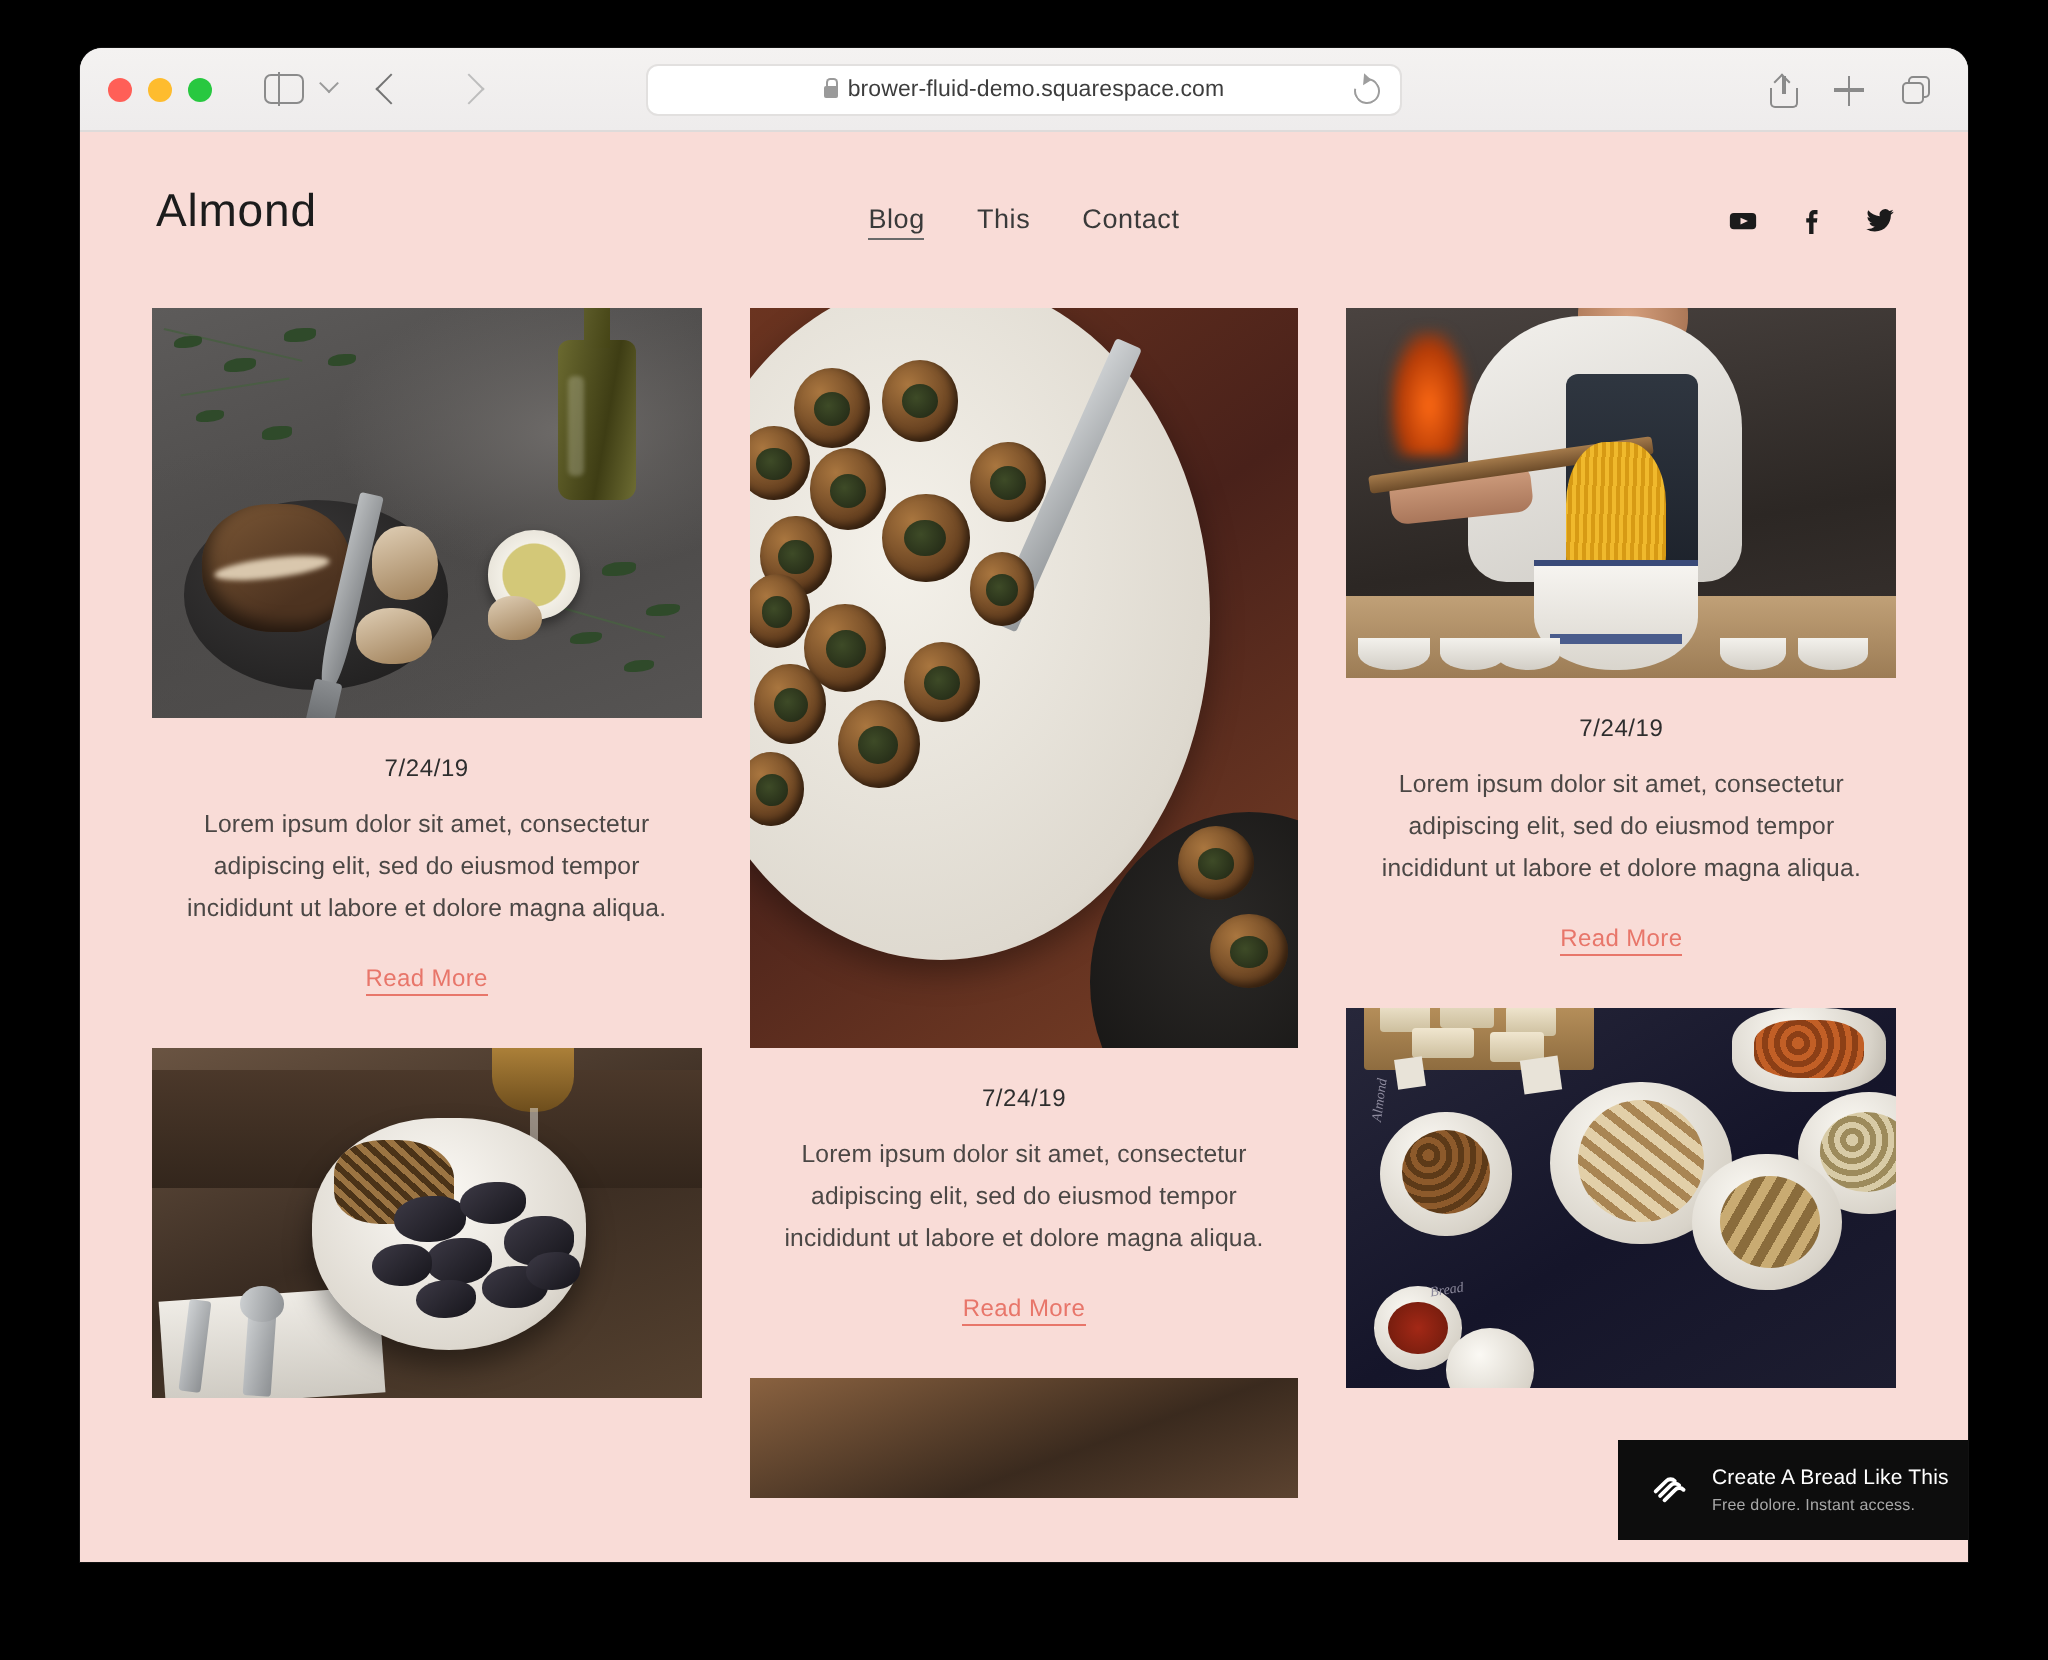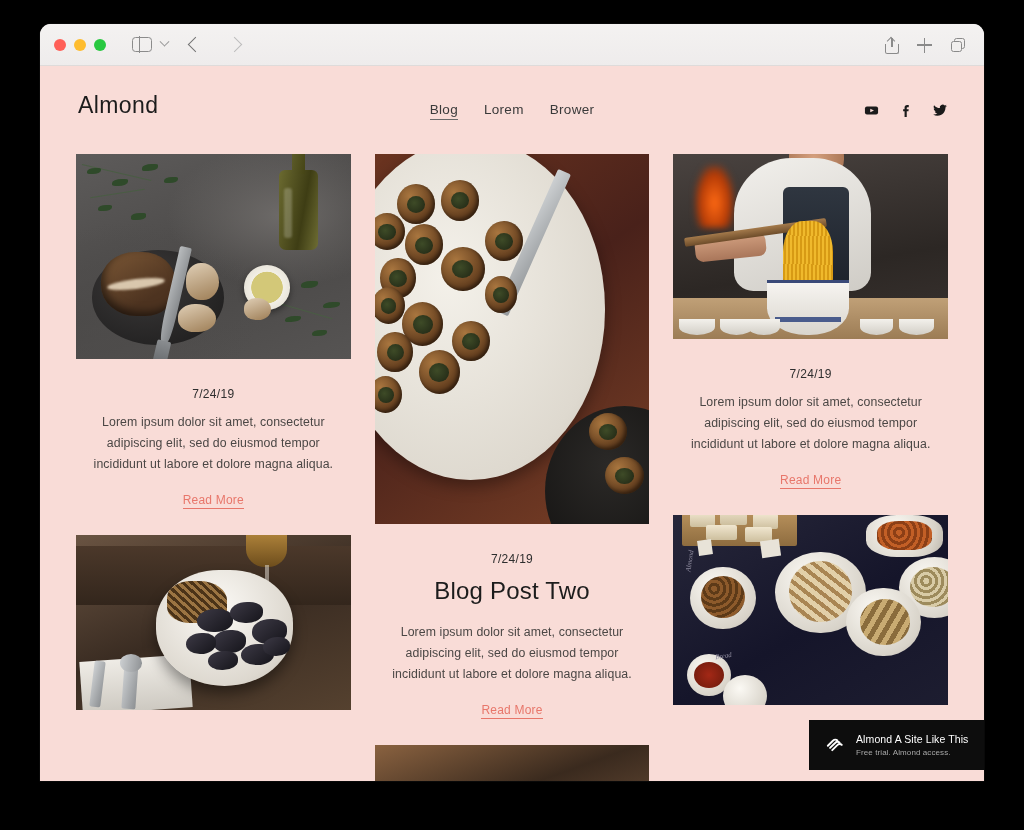"brower-fluid-demo.squarespace.com" div { html: none -> <div> <span></span> <span>brower-fluid-demo.squarespace.com</span> <span></span> </div> }
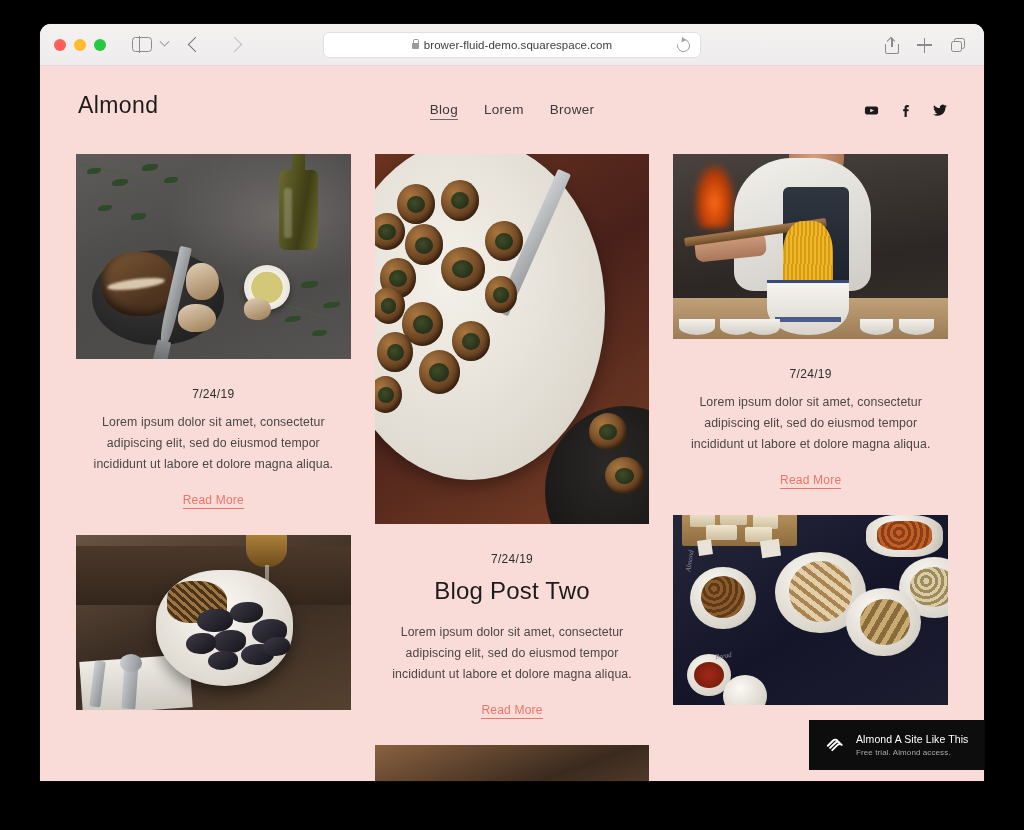"Lorem" span.nav-link { text: Lorem -> This }
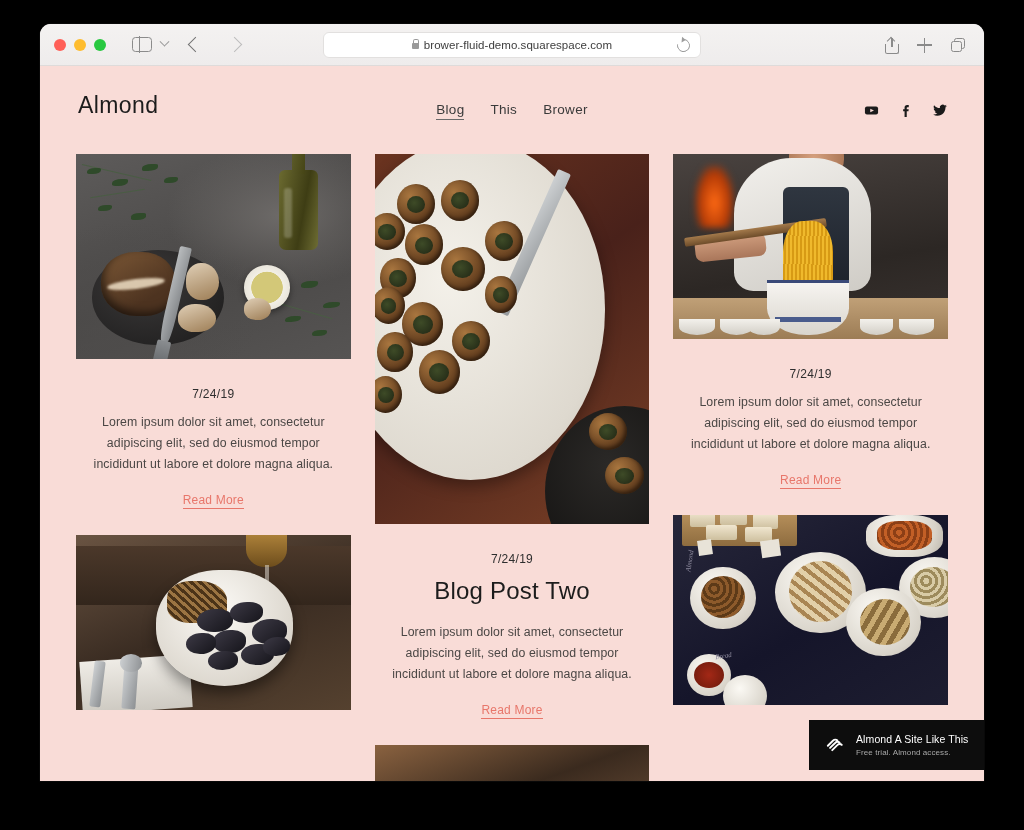"Brower" span.nav-link { text: Brower -> Contact }
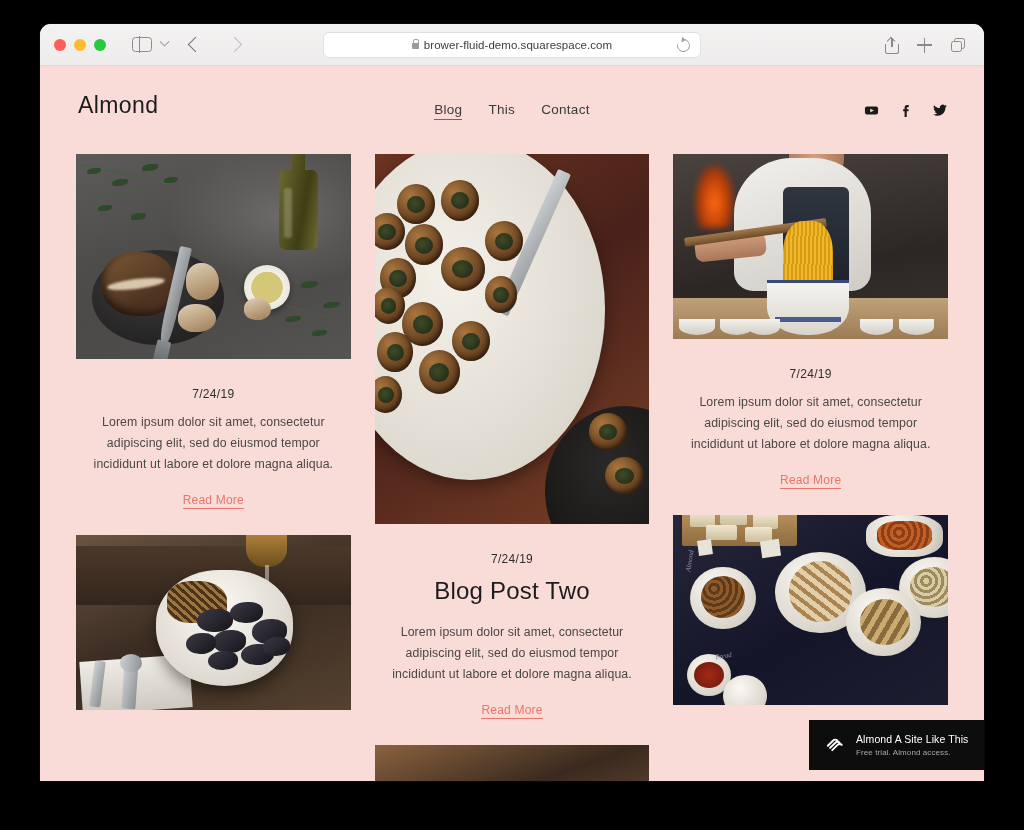"7/24/19" .post-body { padding: 28px 8px 0 -> 18px 8px 0 }
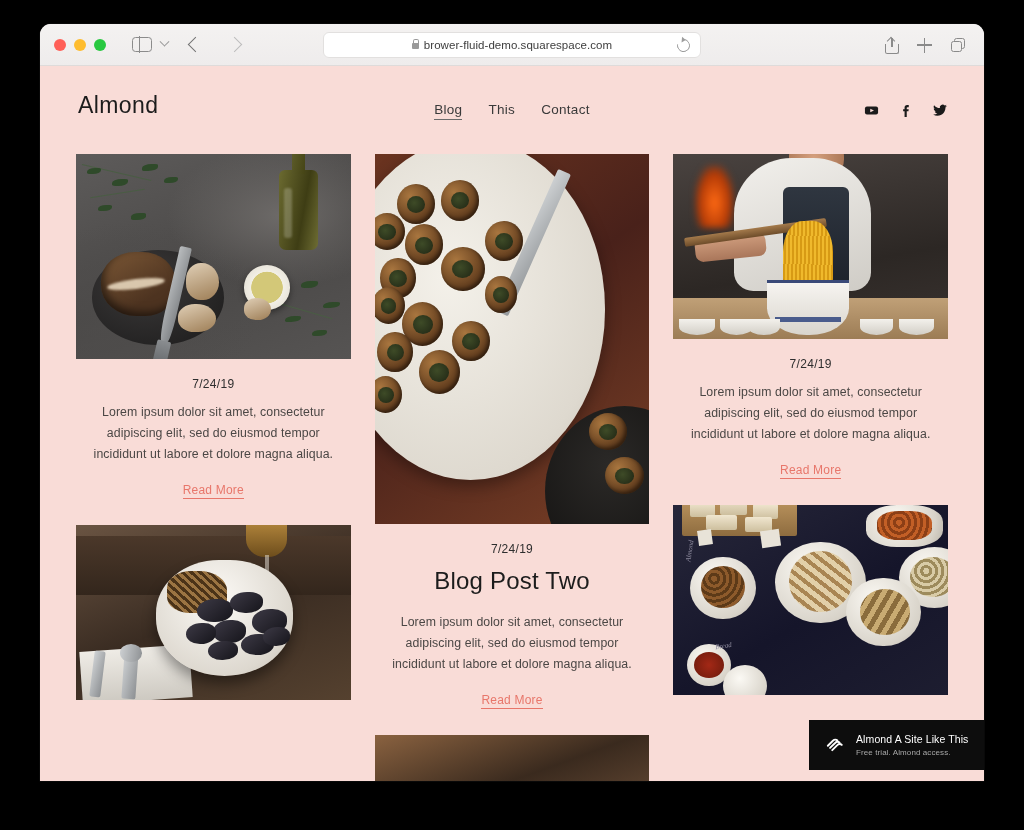"Blog Post Two" div.post-title { html: <div>Blog Post Two</div> -> none }
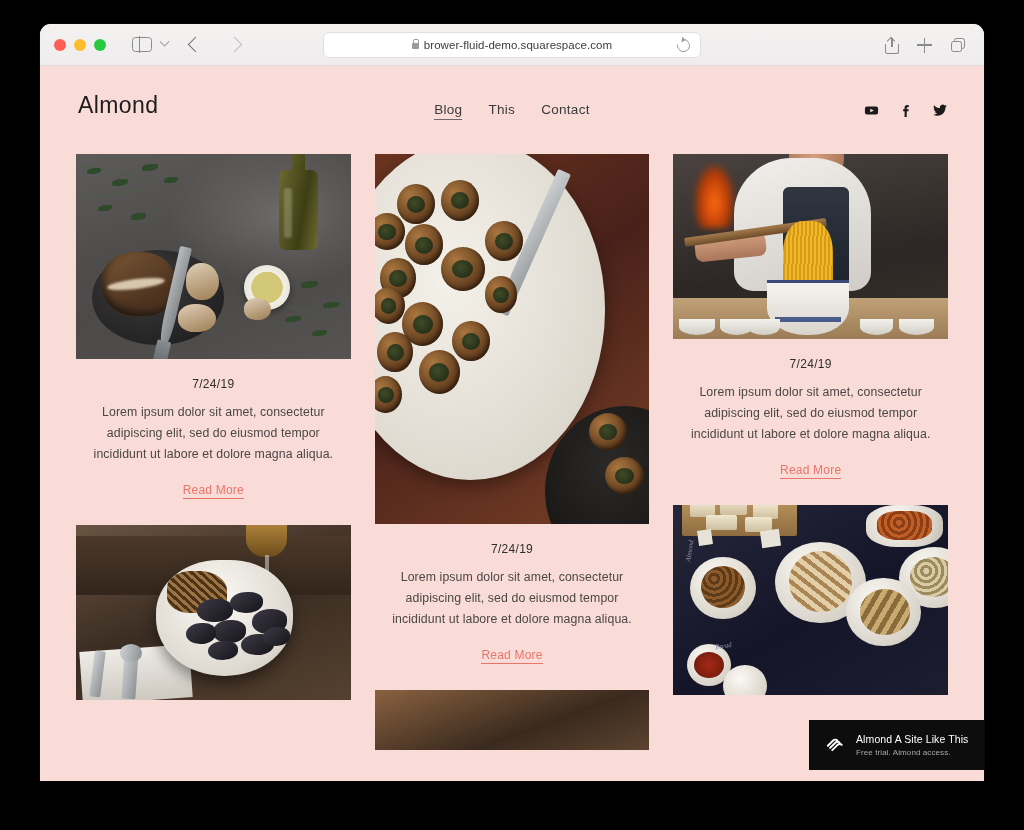"Almond A Site Like This" div { text: Almond A Site -> Create A Bread }
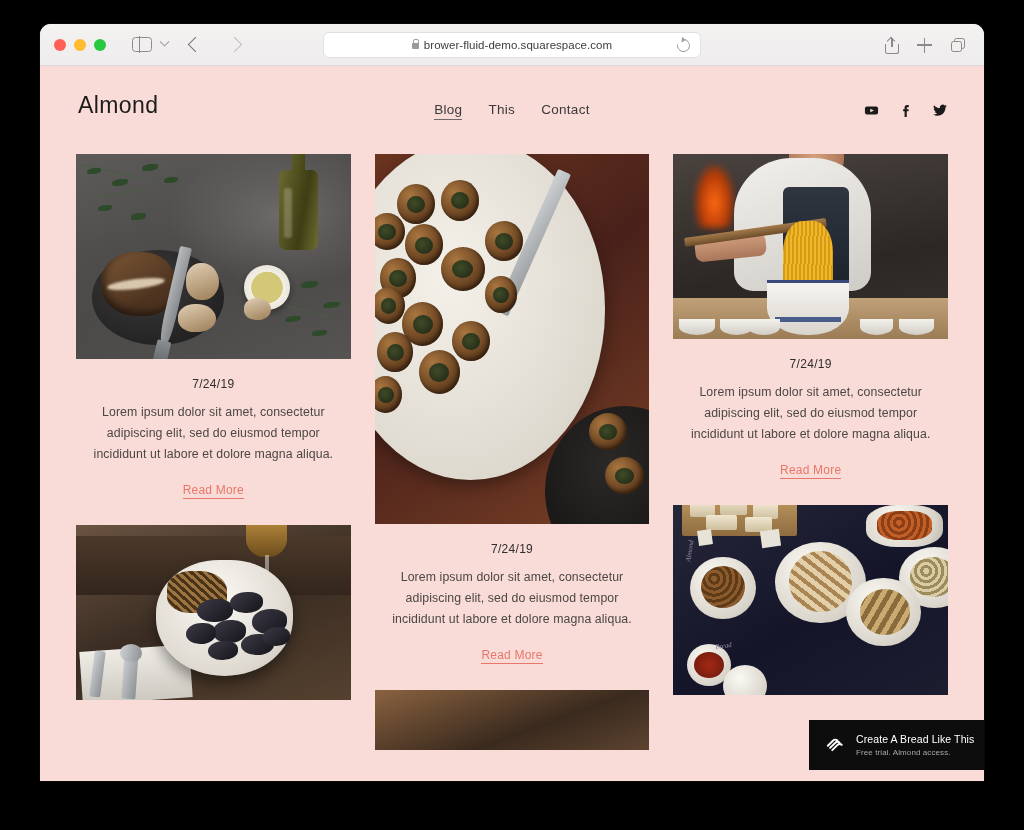"Free trial. Almond access." div { text: trial. Almond -> dolore. Instant }
